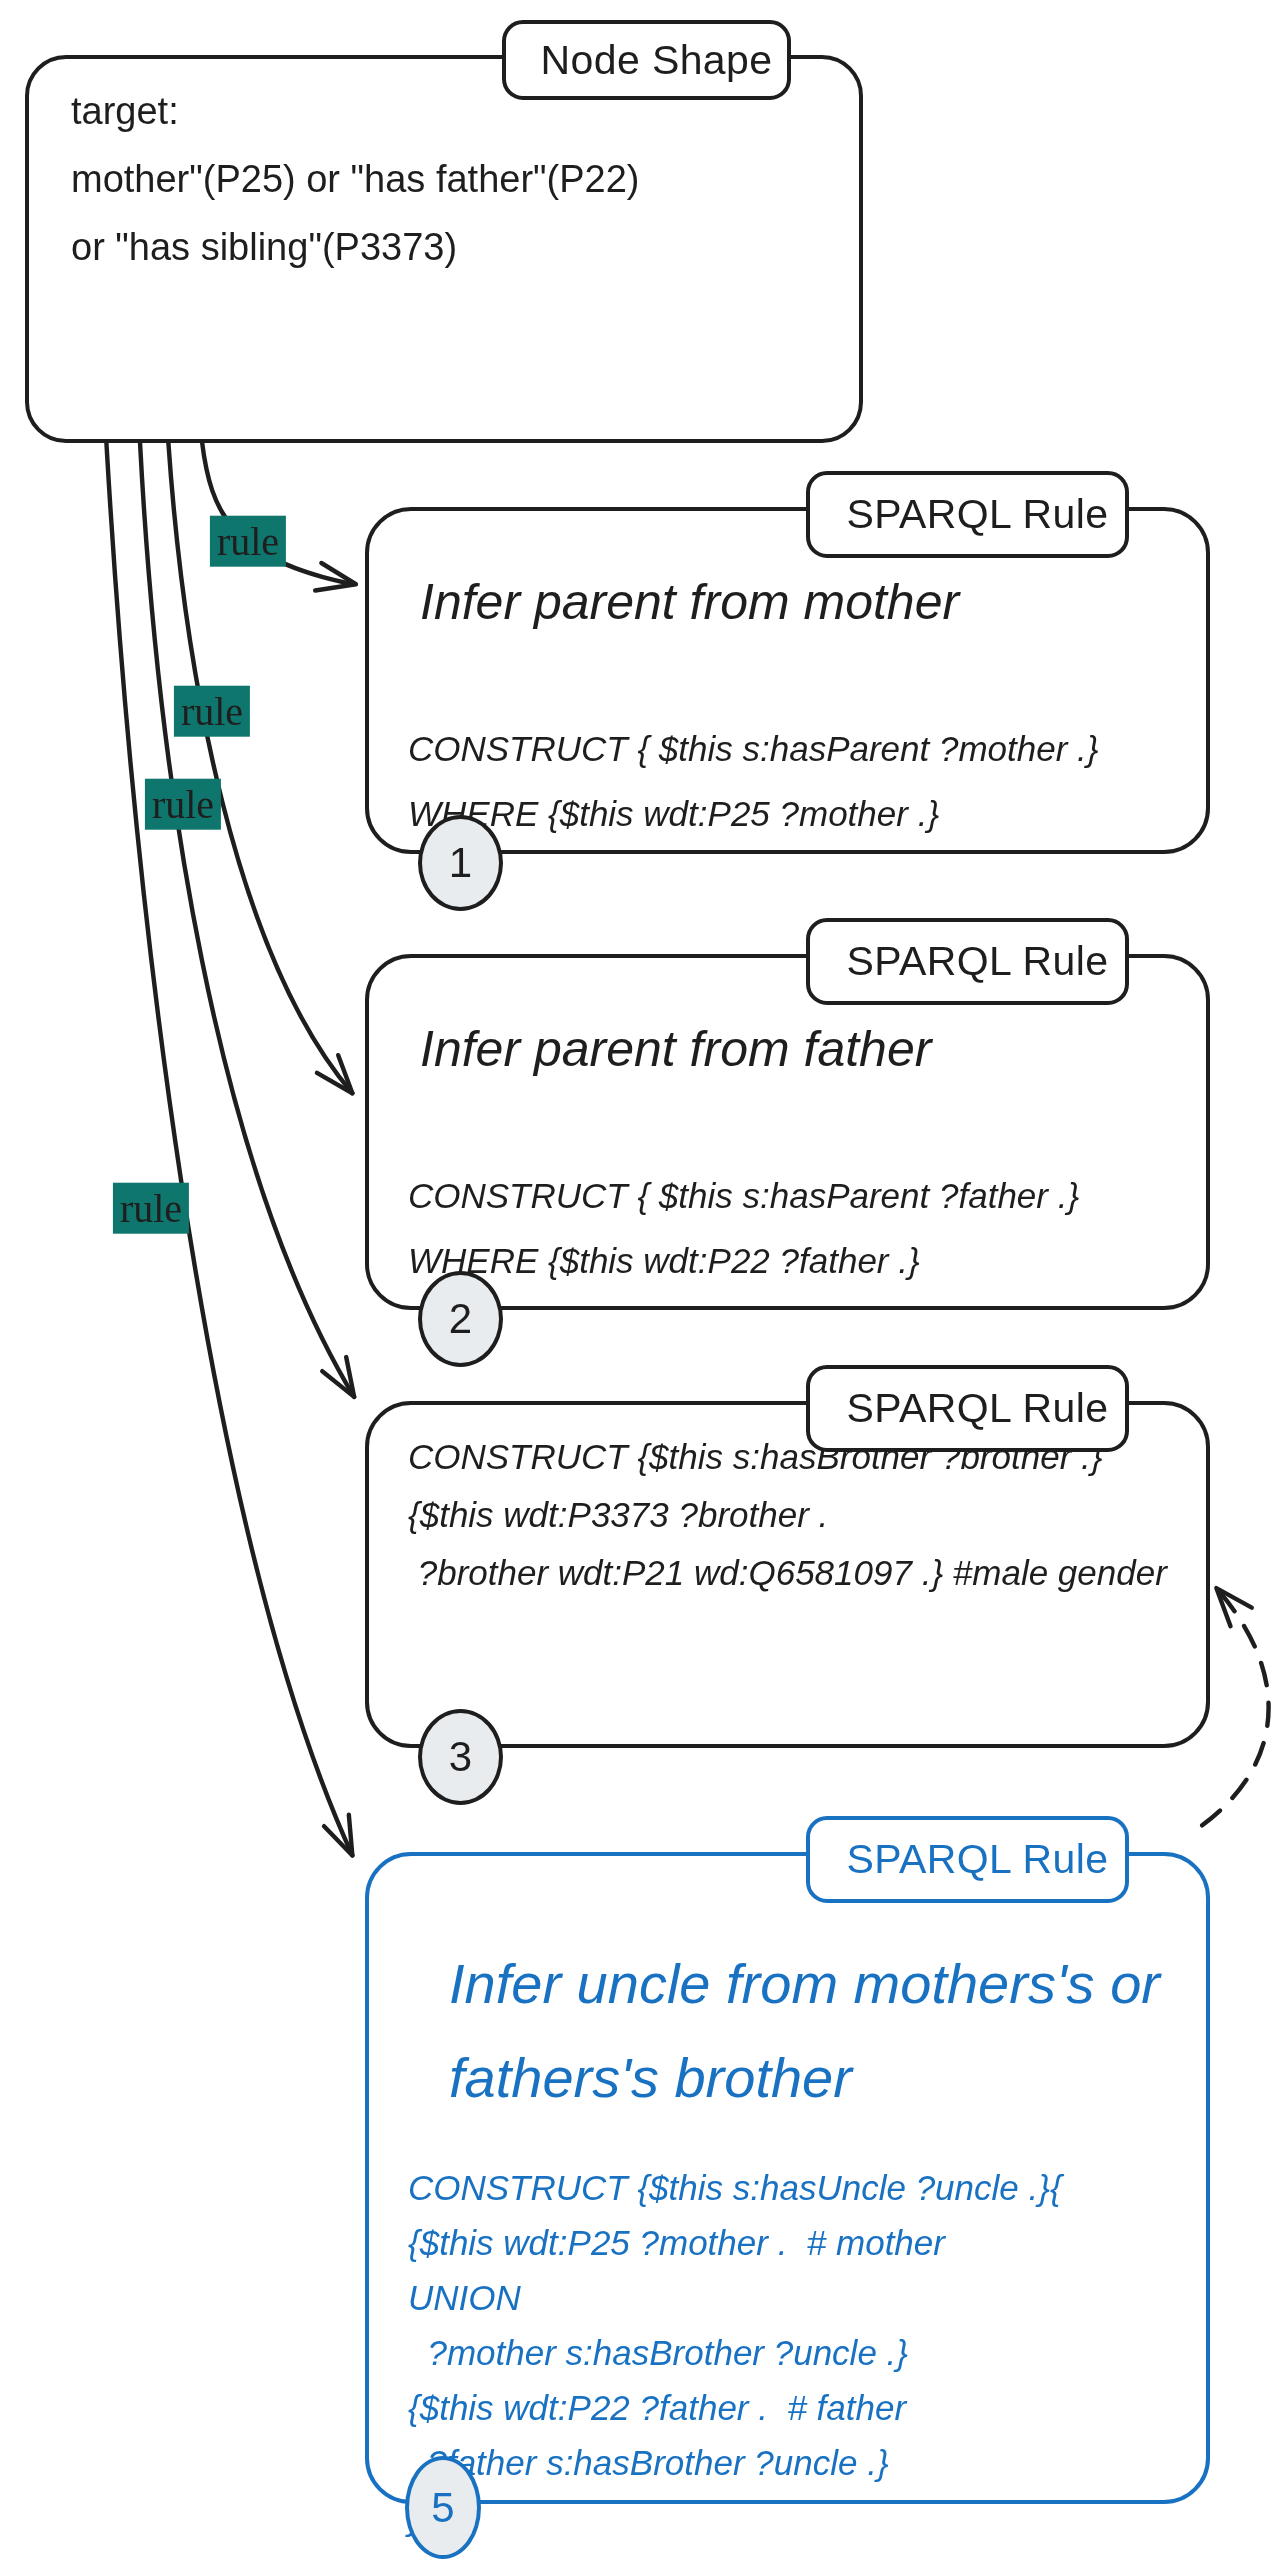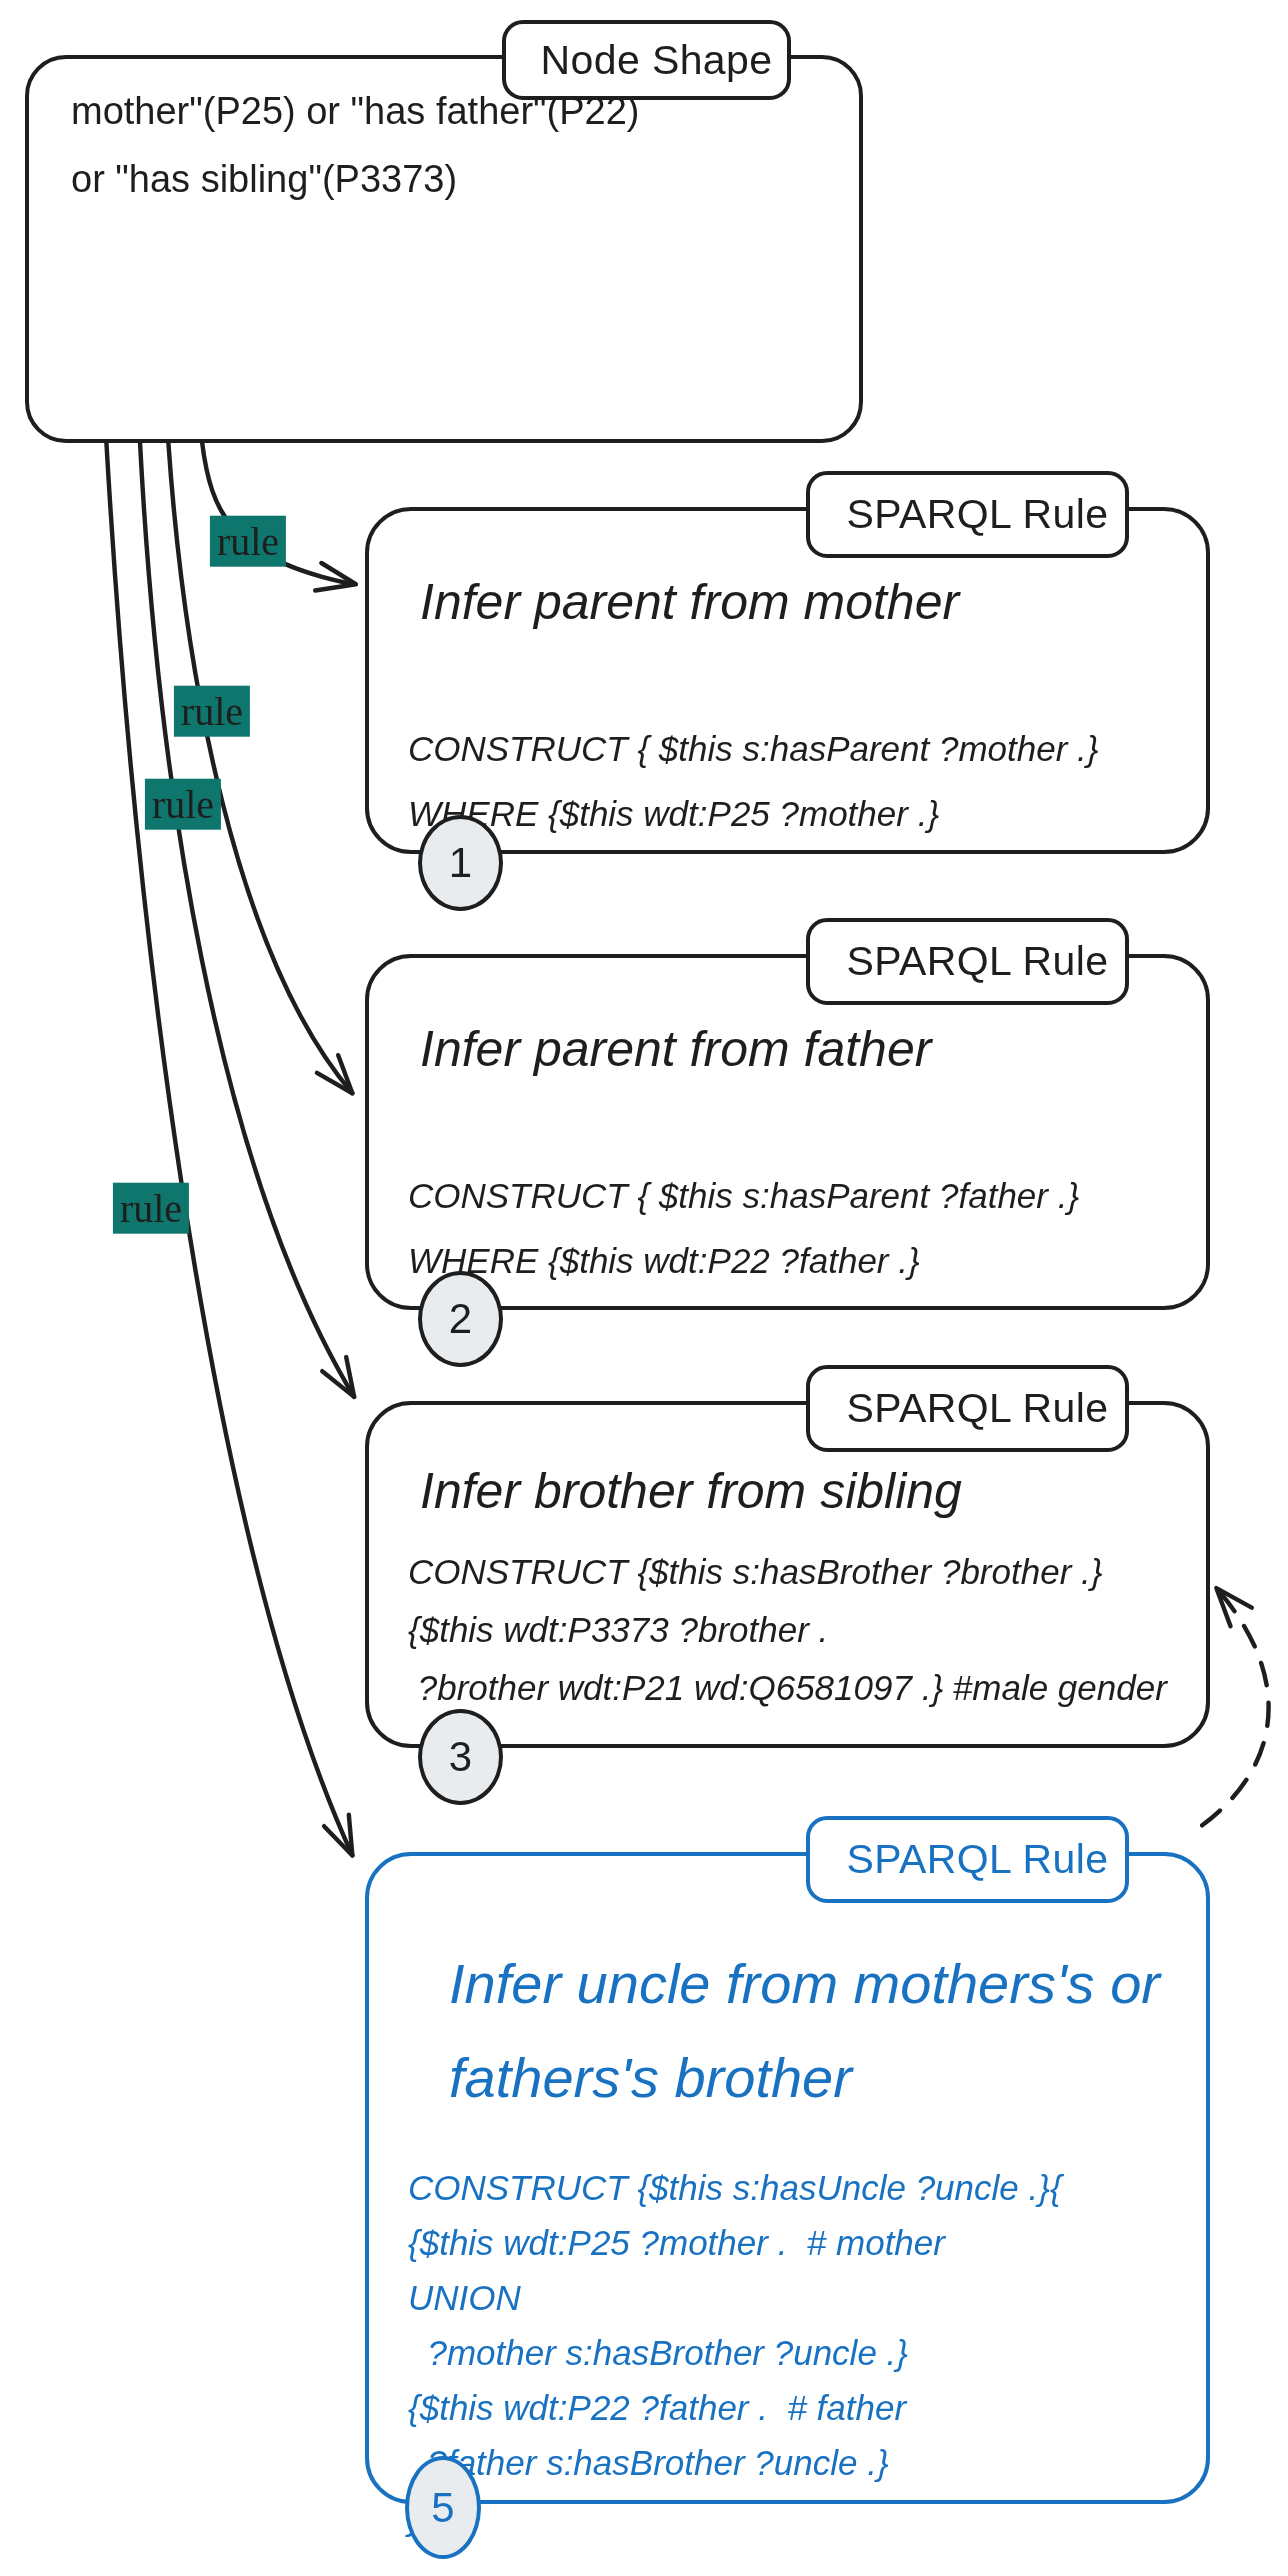"target:" div { html: none -> <div>target:</div> }
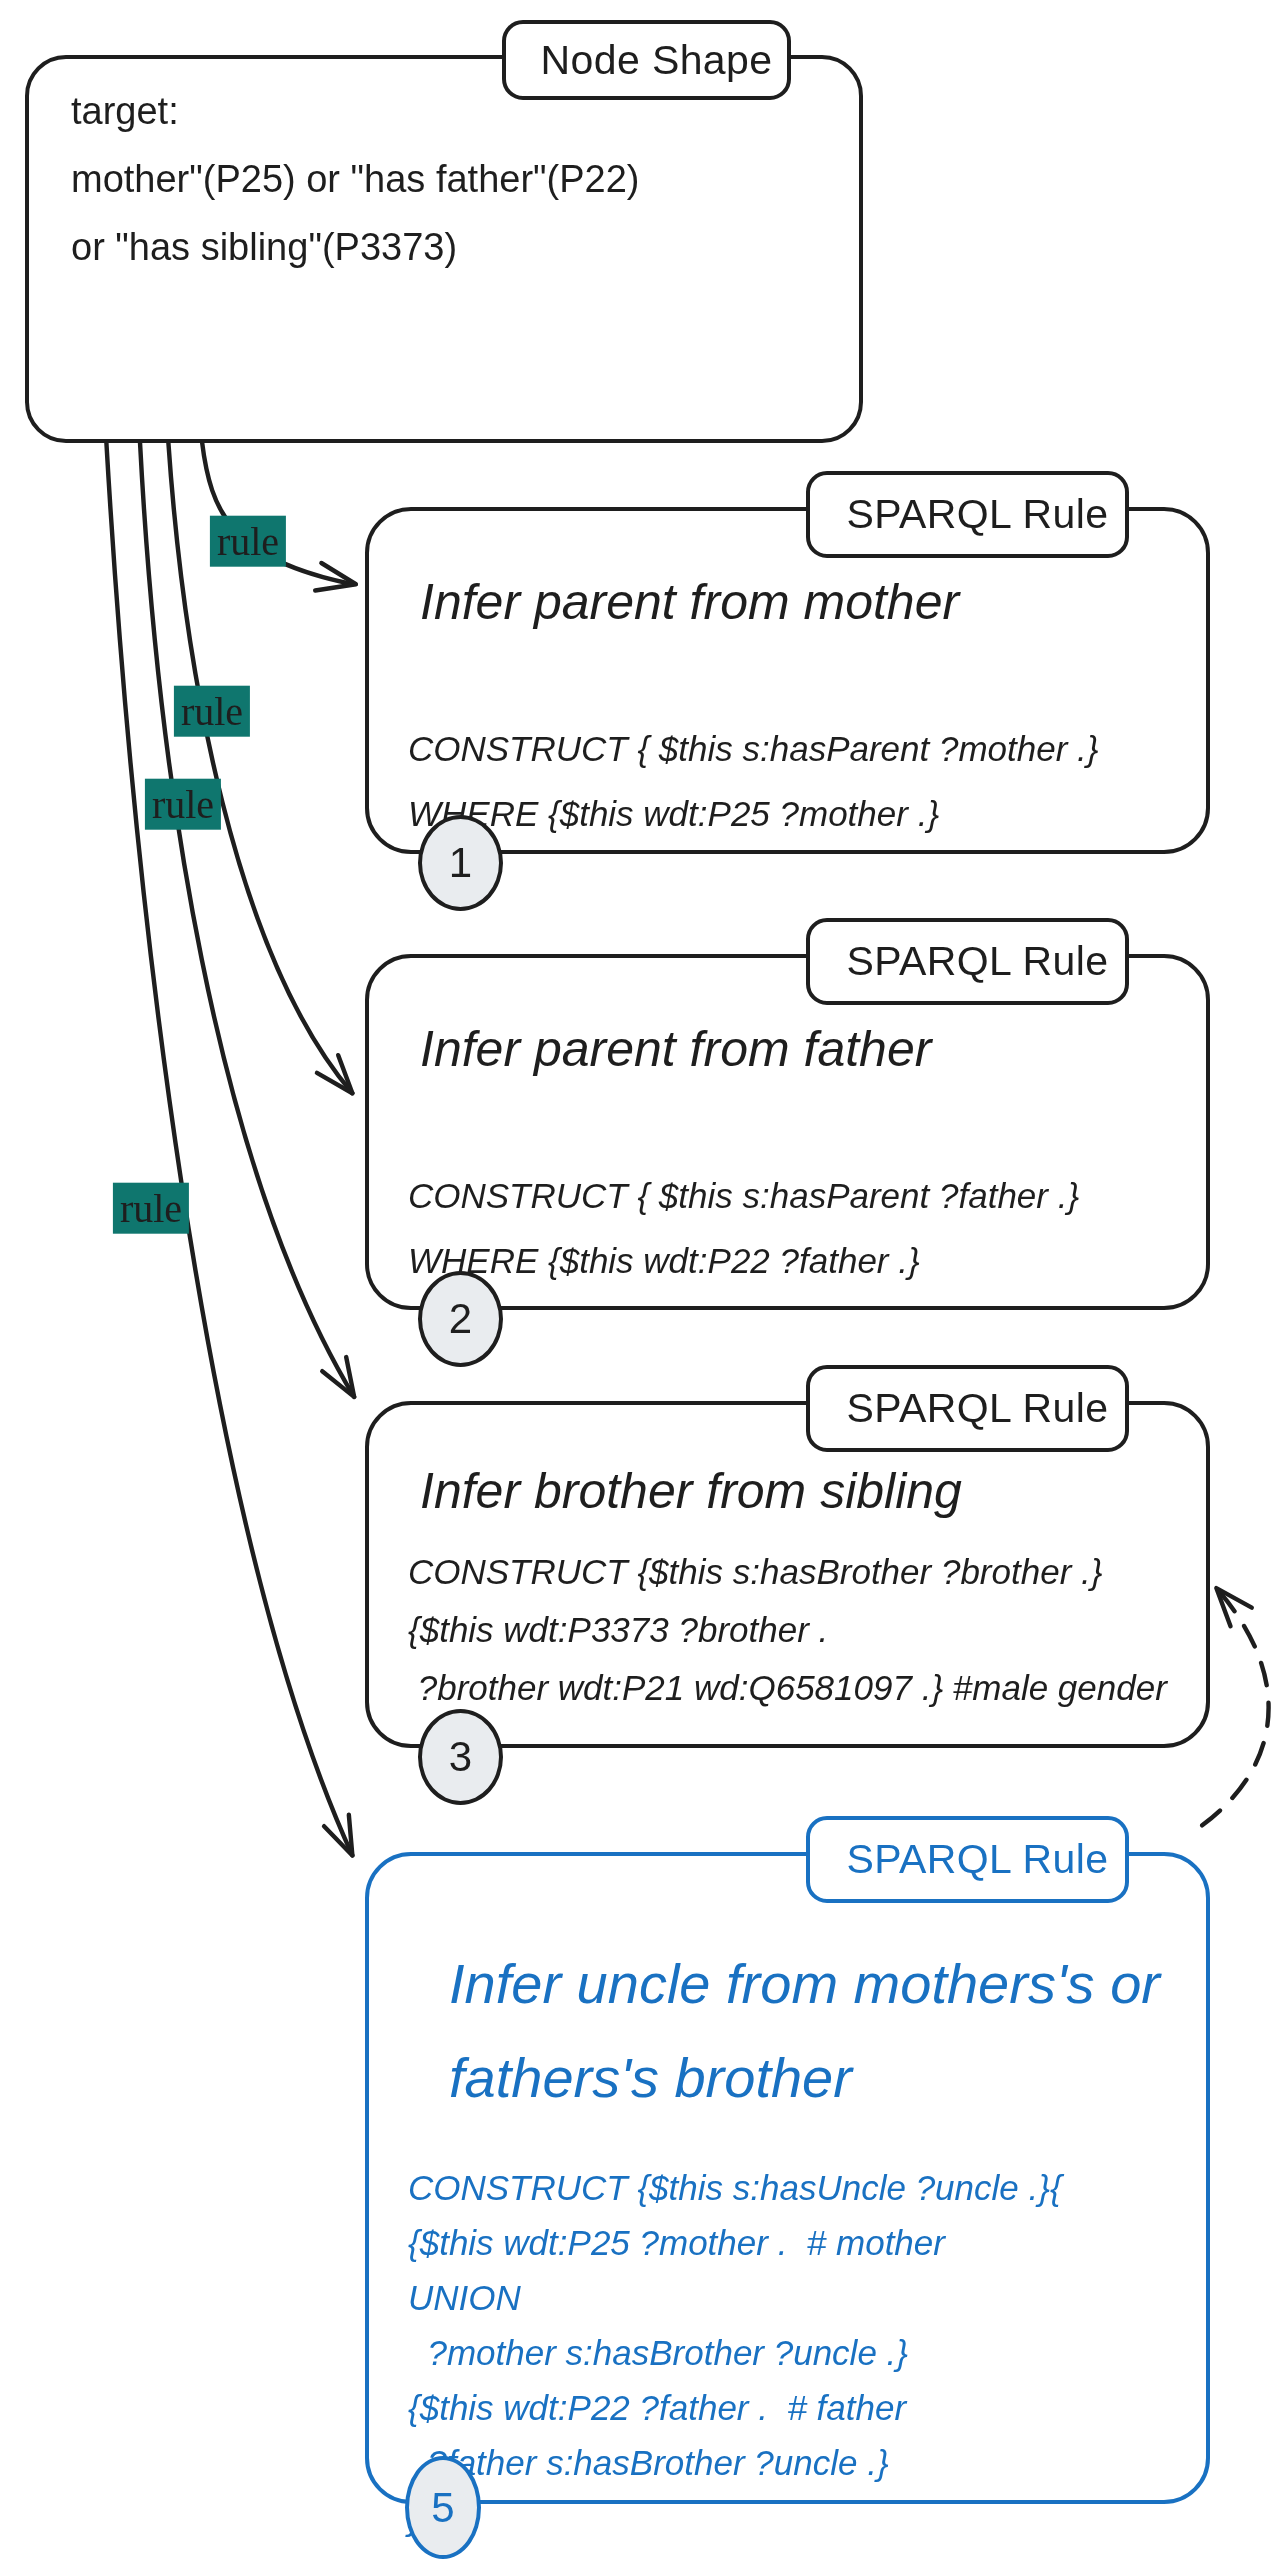"Infer brother from sibling" div.rule-title { html: <div>Infer brother from sibling</div> -> none }
